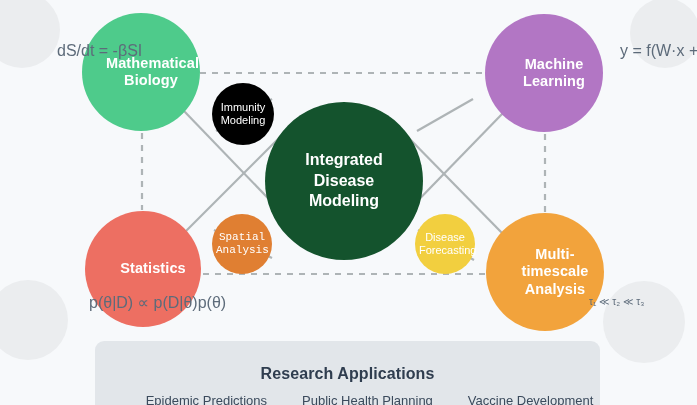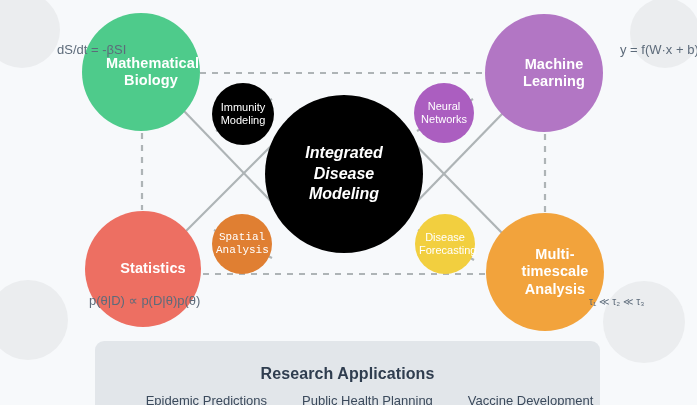"dS/dt = -βSI" .formula { font-size: 13px -> 16px }
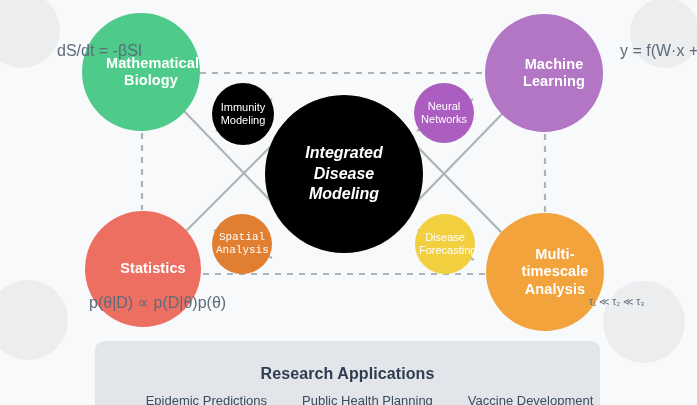"Neural" div.node { html: <div> <div>Neural Networks</div> </div> -> none }
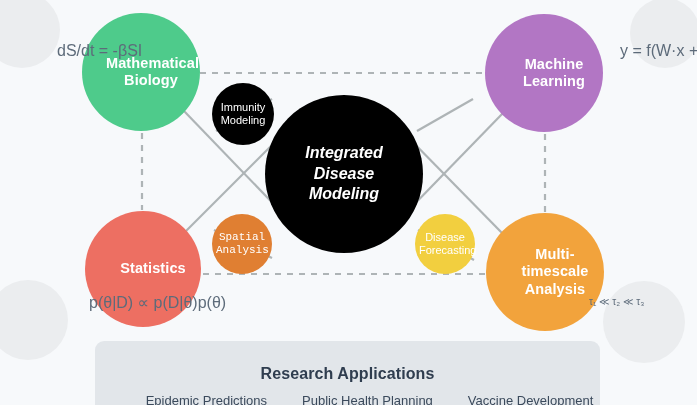"Integrated" div.node { background: #000000 -> #14532d; font-style: italic -> none; top: 95px -> 102px }
